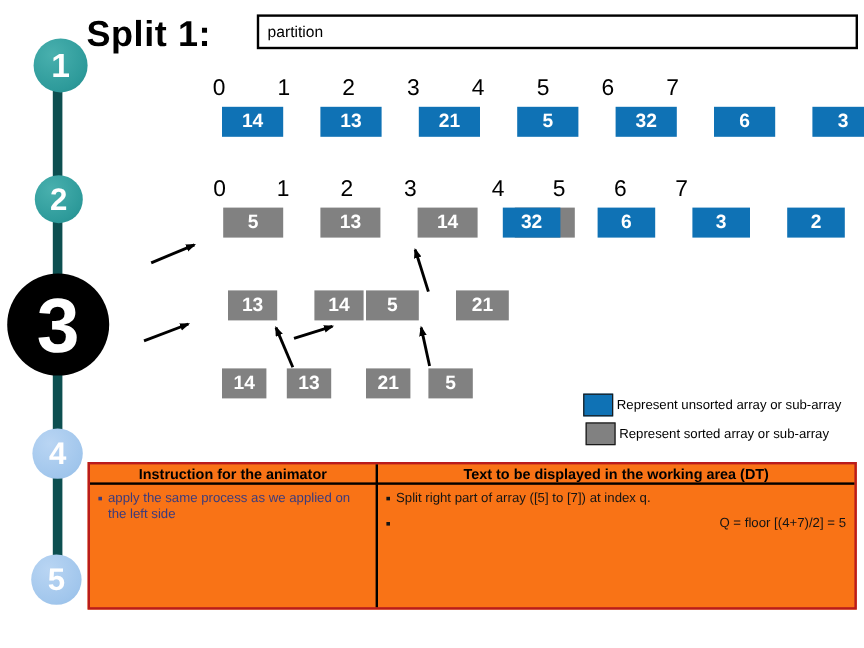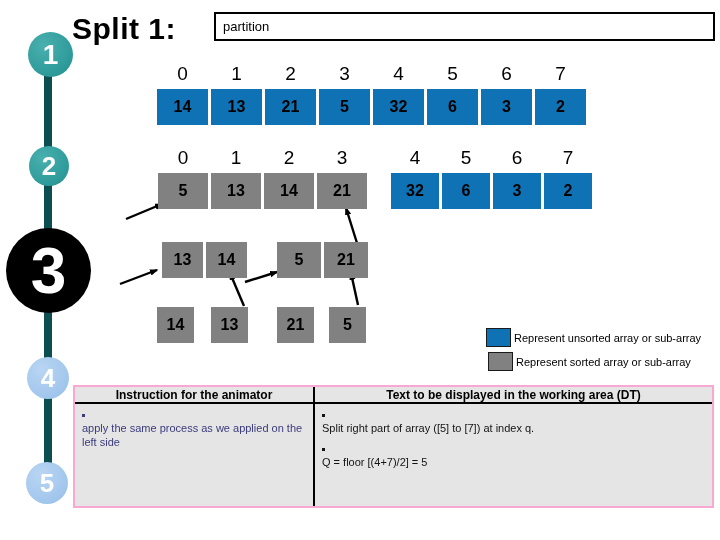"14" .cell { color: #000000 -> #ffffff; height: 36px -> 25px; margin-left: none -> 28px }
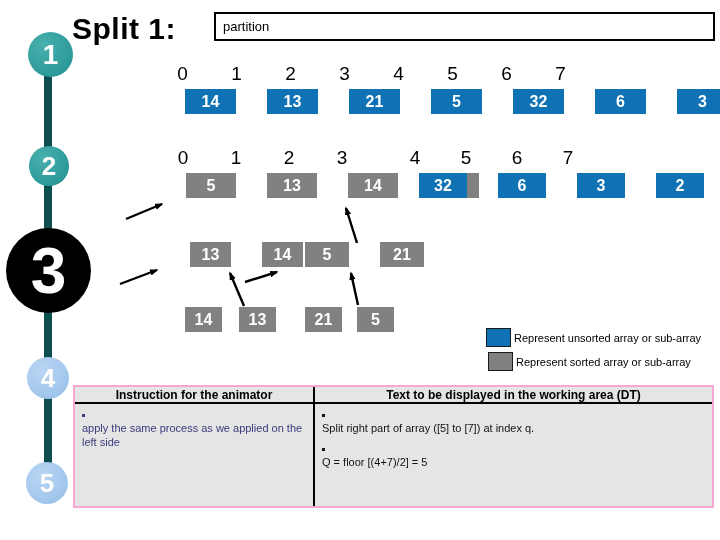"Instruction for the animator" .info-table { background: #e5e5e5 -> #f97316; border: 2px solid #f9a8d4 -> 2px solid #b91c1c }
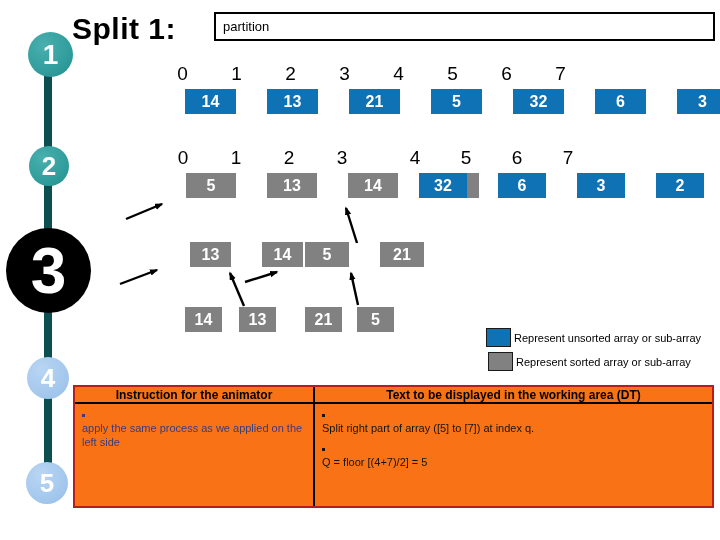"apply the same process as" .bullet-item { flex-direction: column -> none }
